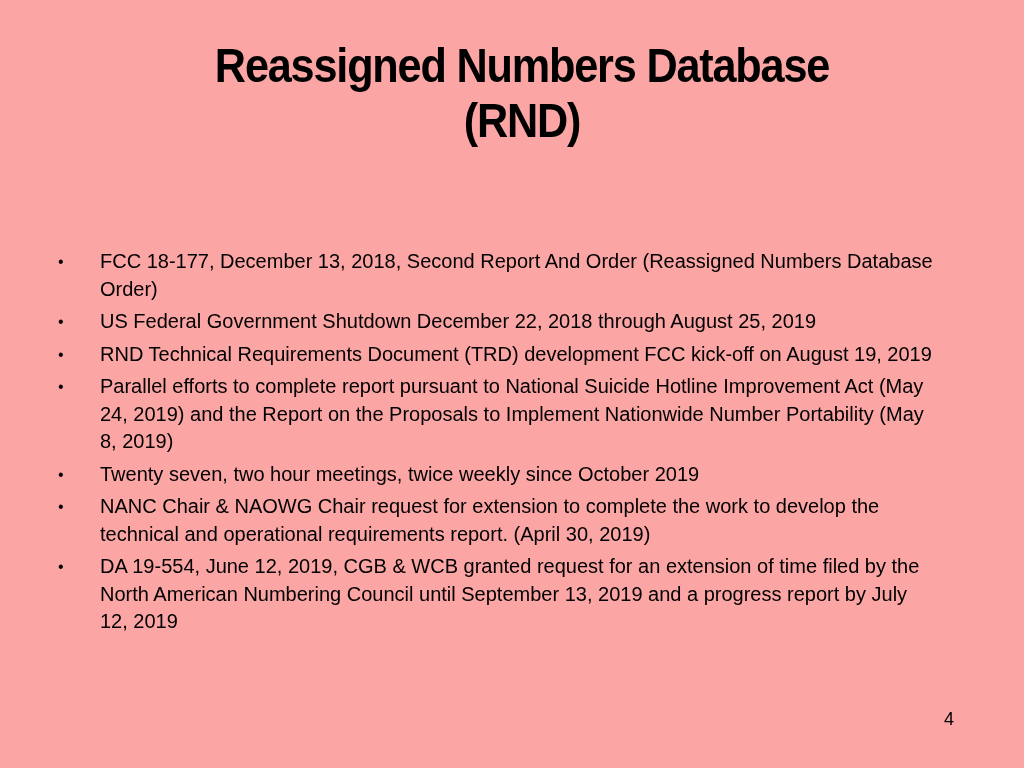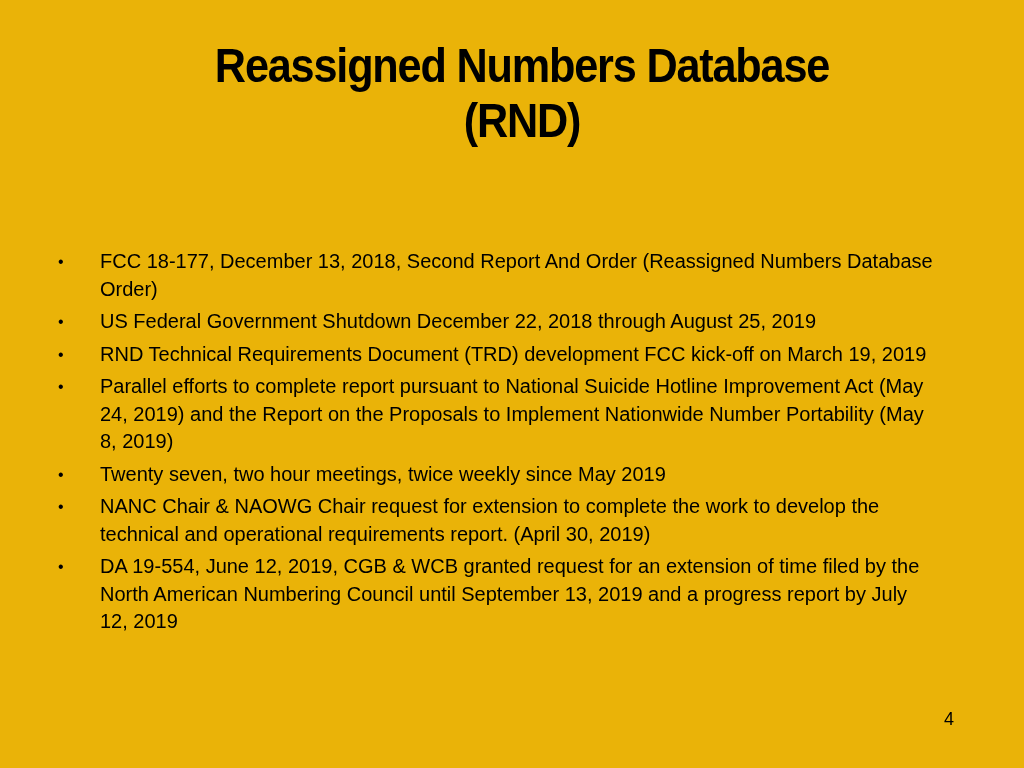"Reassigned Numbers Database" .slide { background: #eab308 -> #fca5a5 }
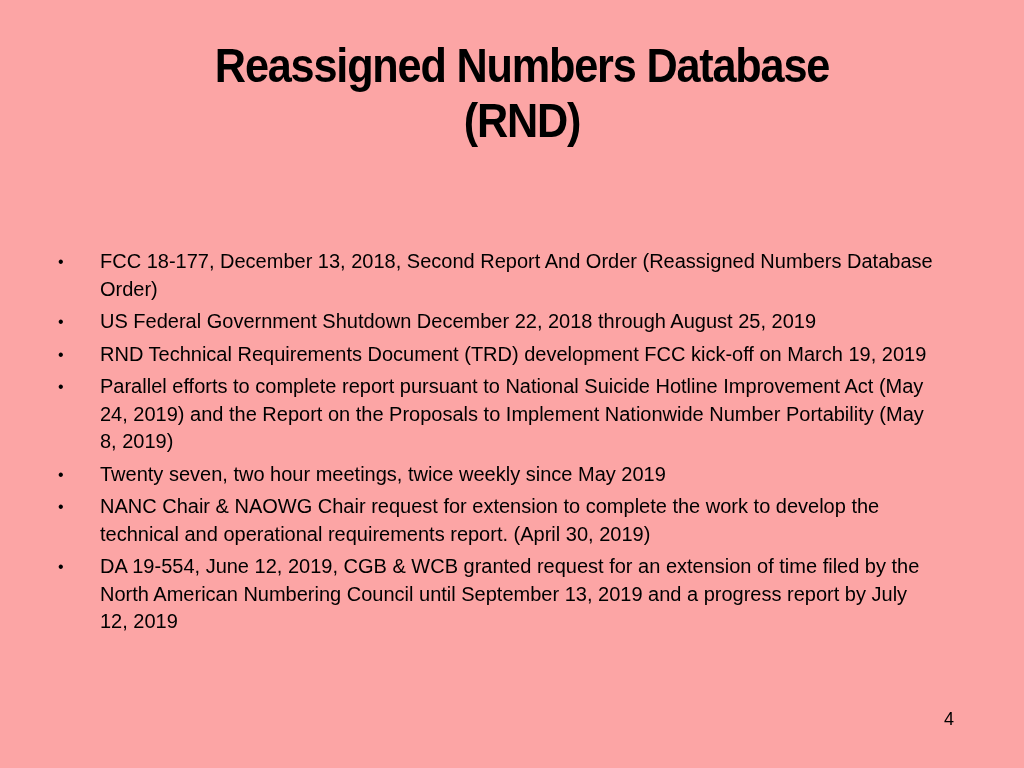"RND Technical Requirements Document" span.bullet-text { text: March -> August }
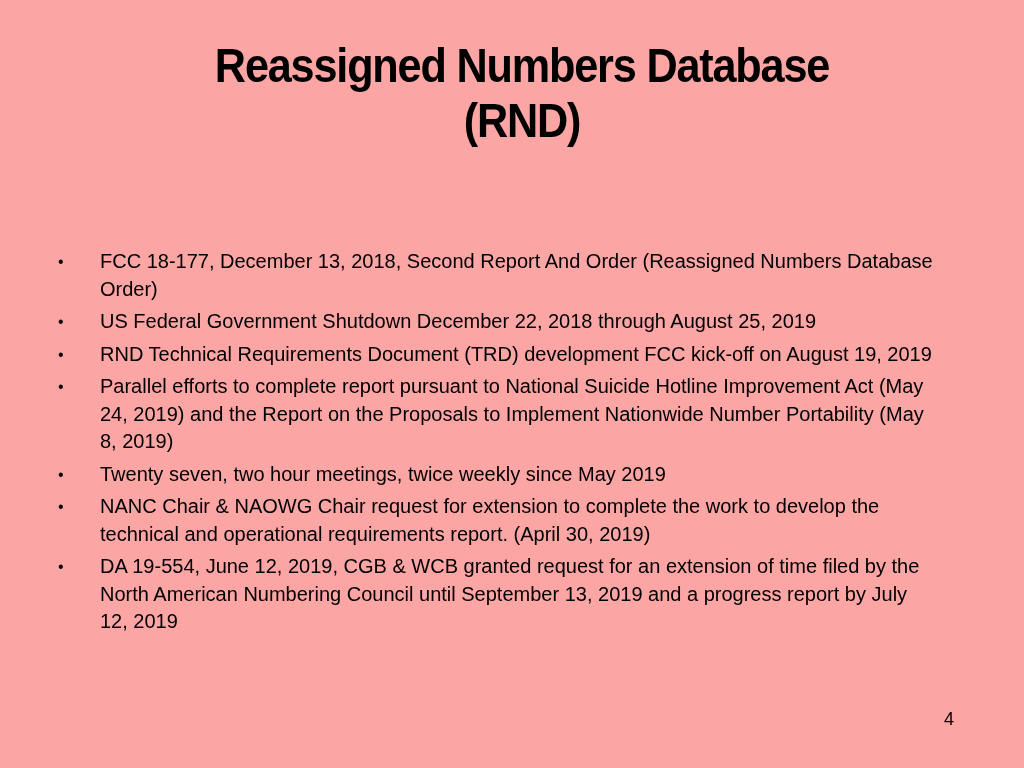"Twenty seven, two hour meetings," span.bullet-text { text: May -> October }
